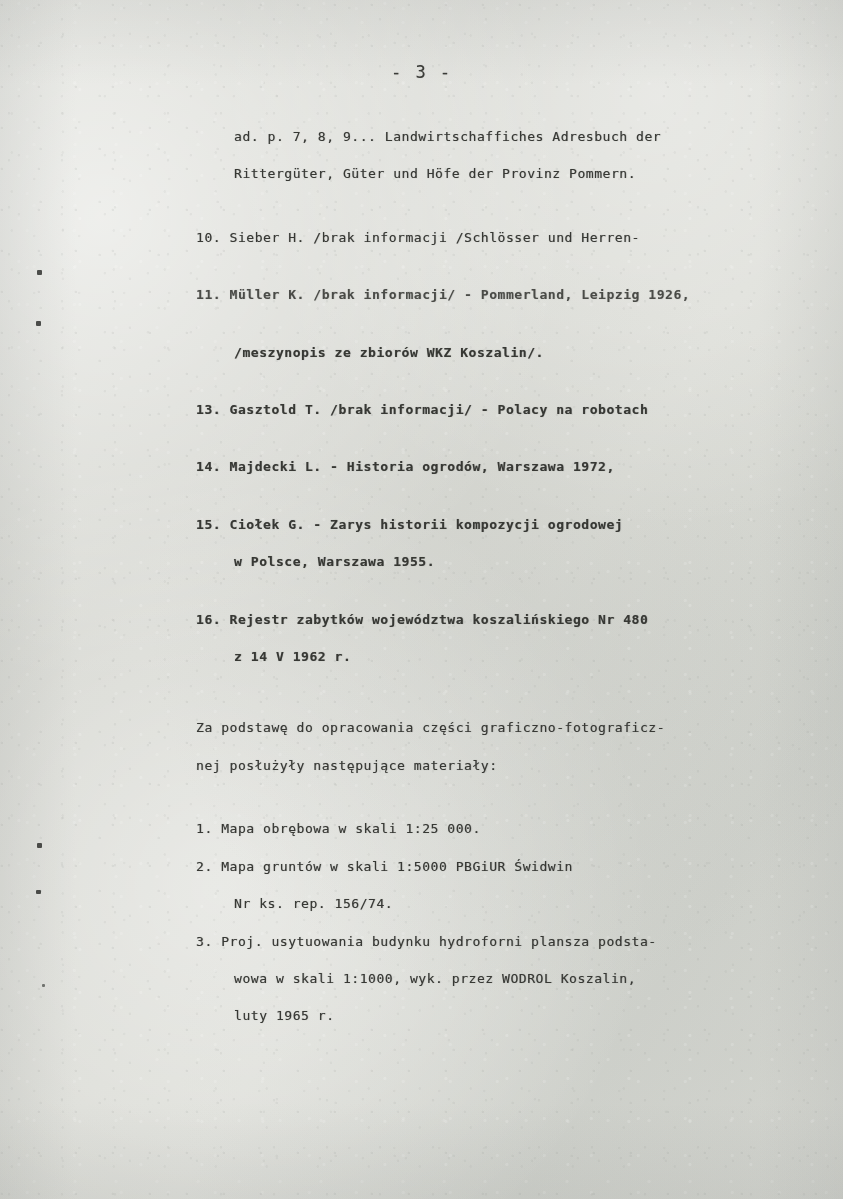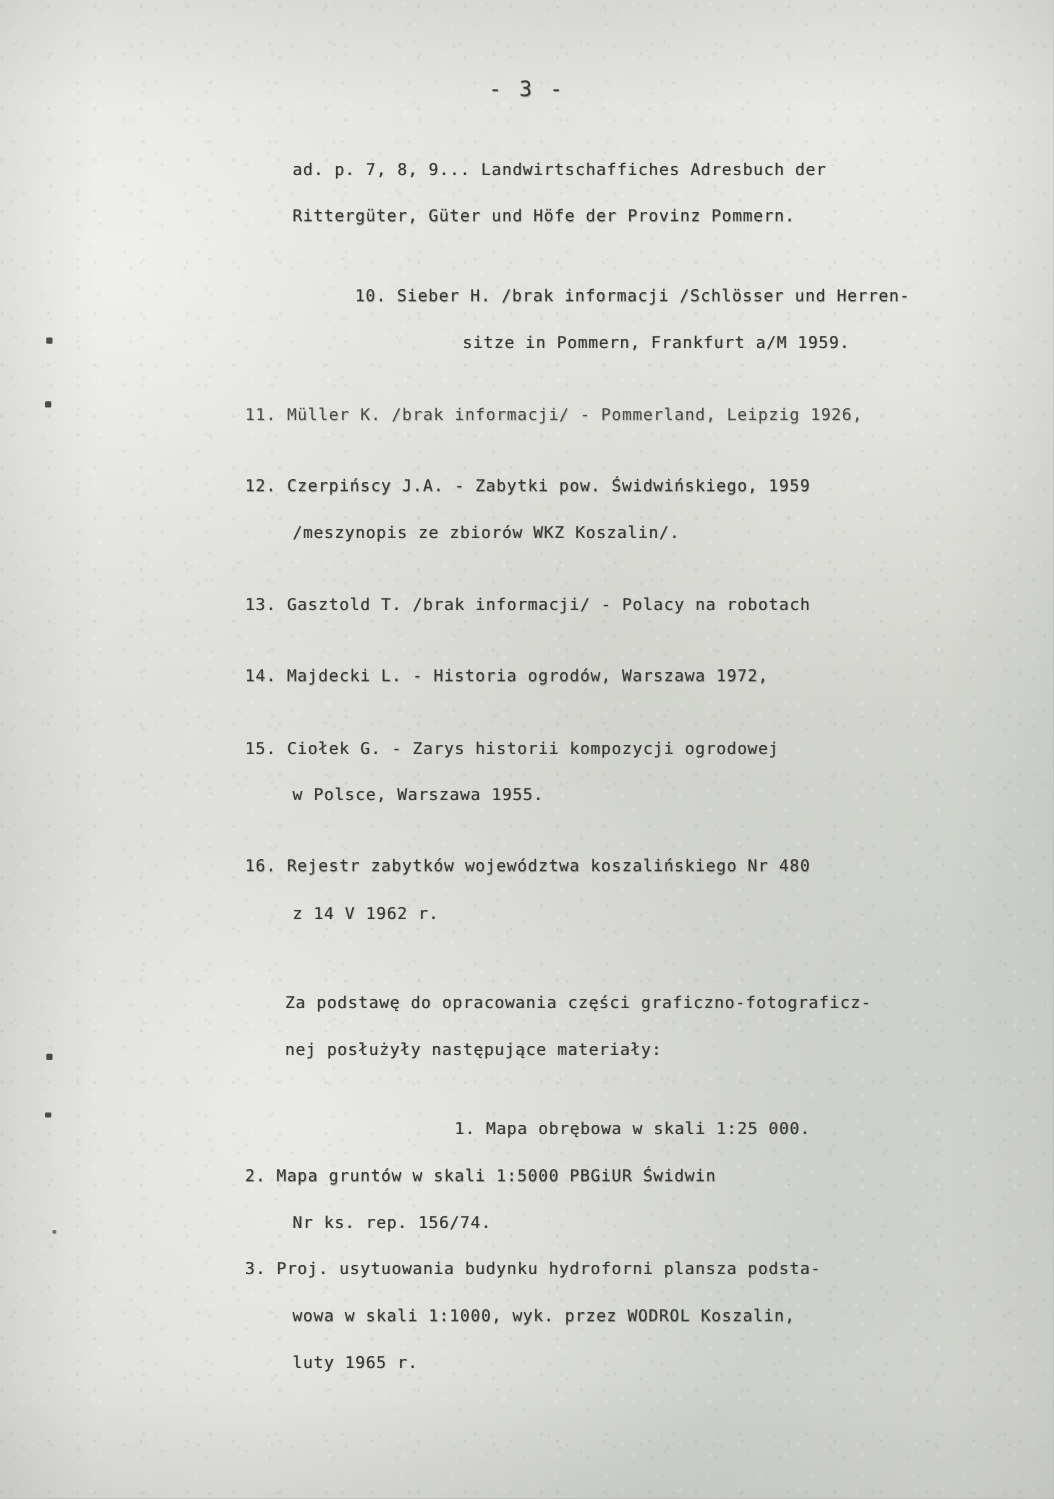"10. Sieber H. /brak informacji" .gap-md { text-align: center -> none }
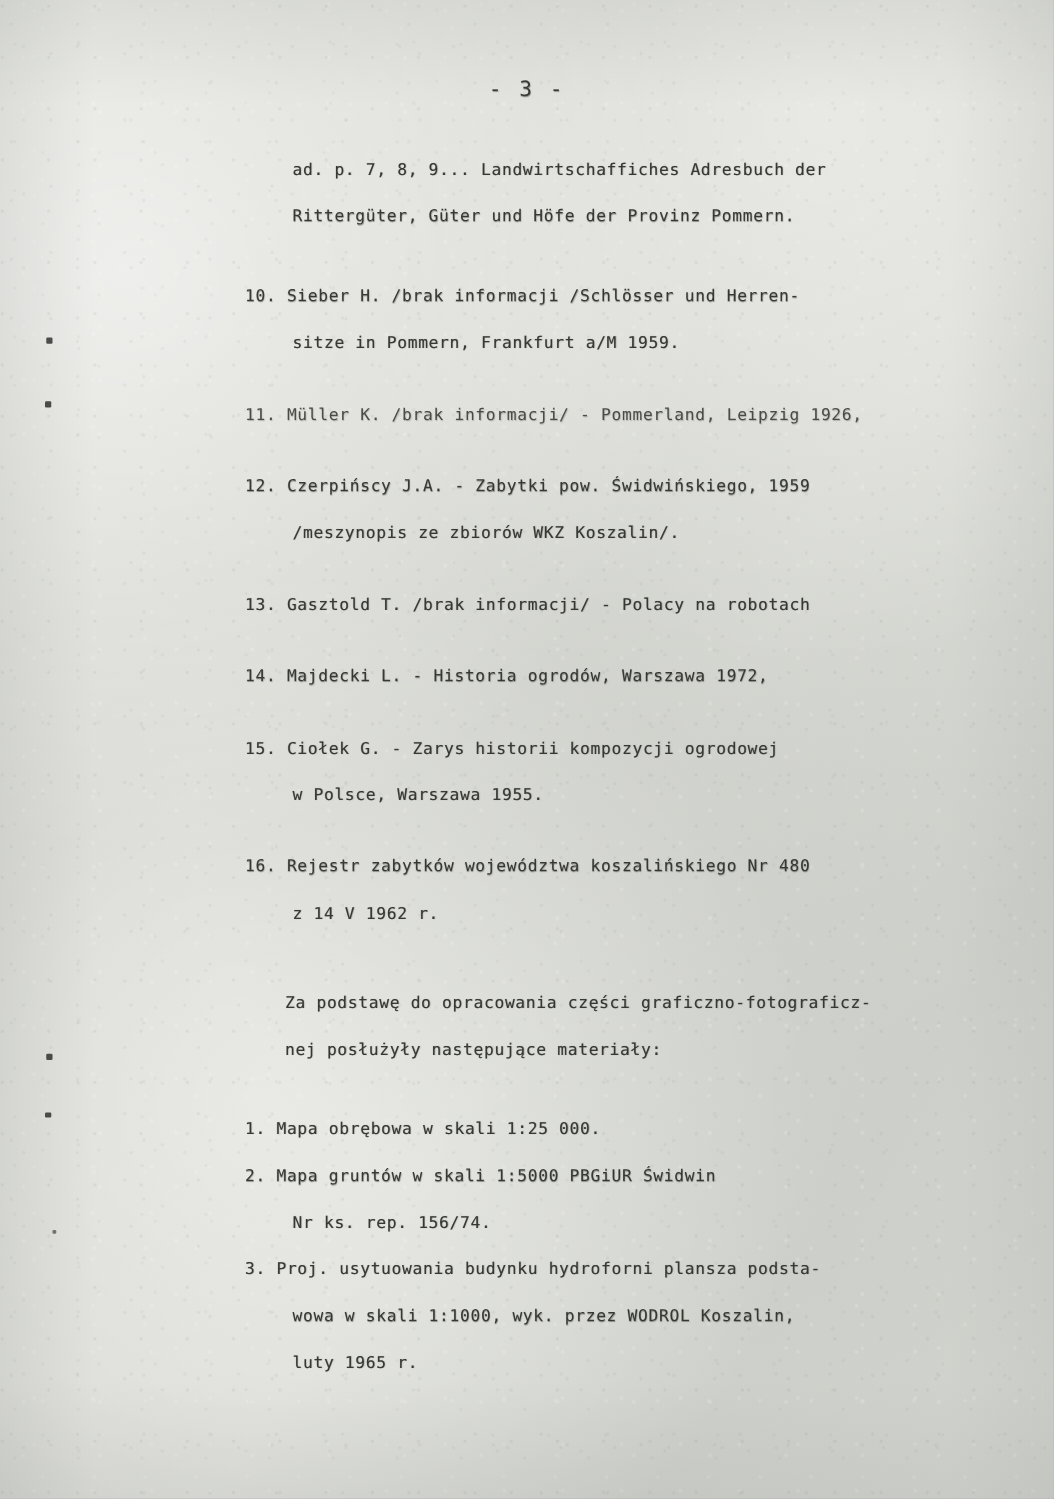"sitze in Pommern, Frankfurt a/M" div.line { html: <div>sitze in Pommern, Frankfurt a/M 1959.</div> -> none }
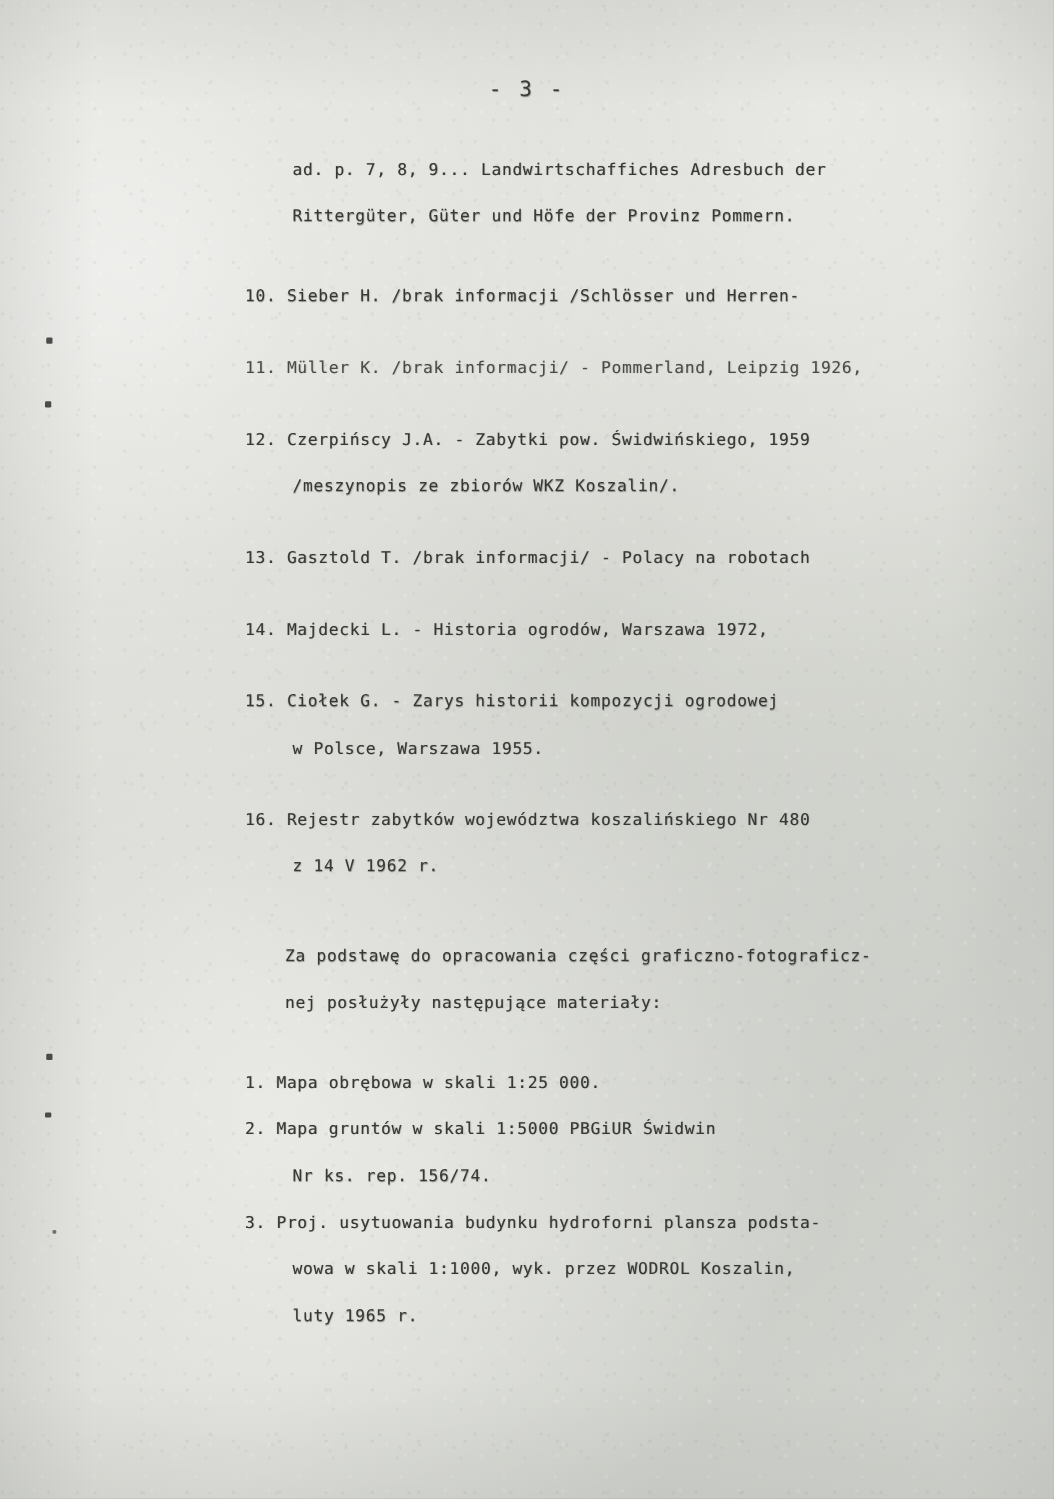"11. Müller K. /brak informacji/" .gap-sm { font-weight: none -> bold }
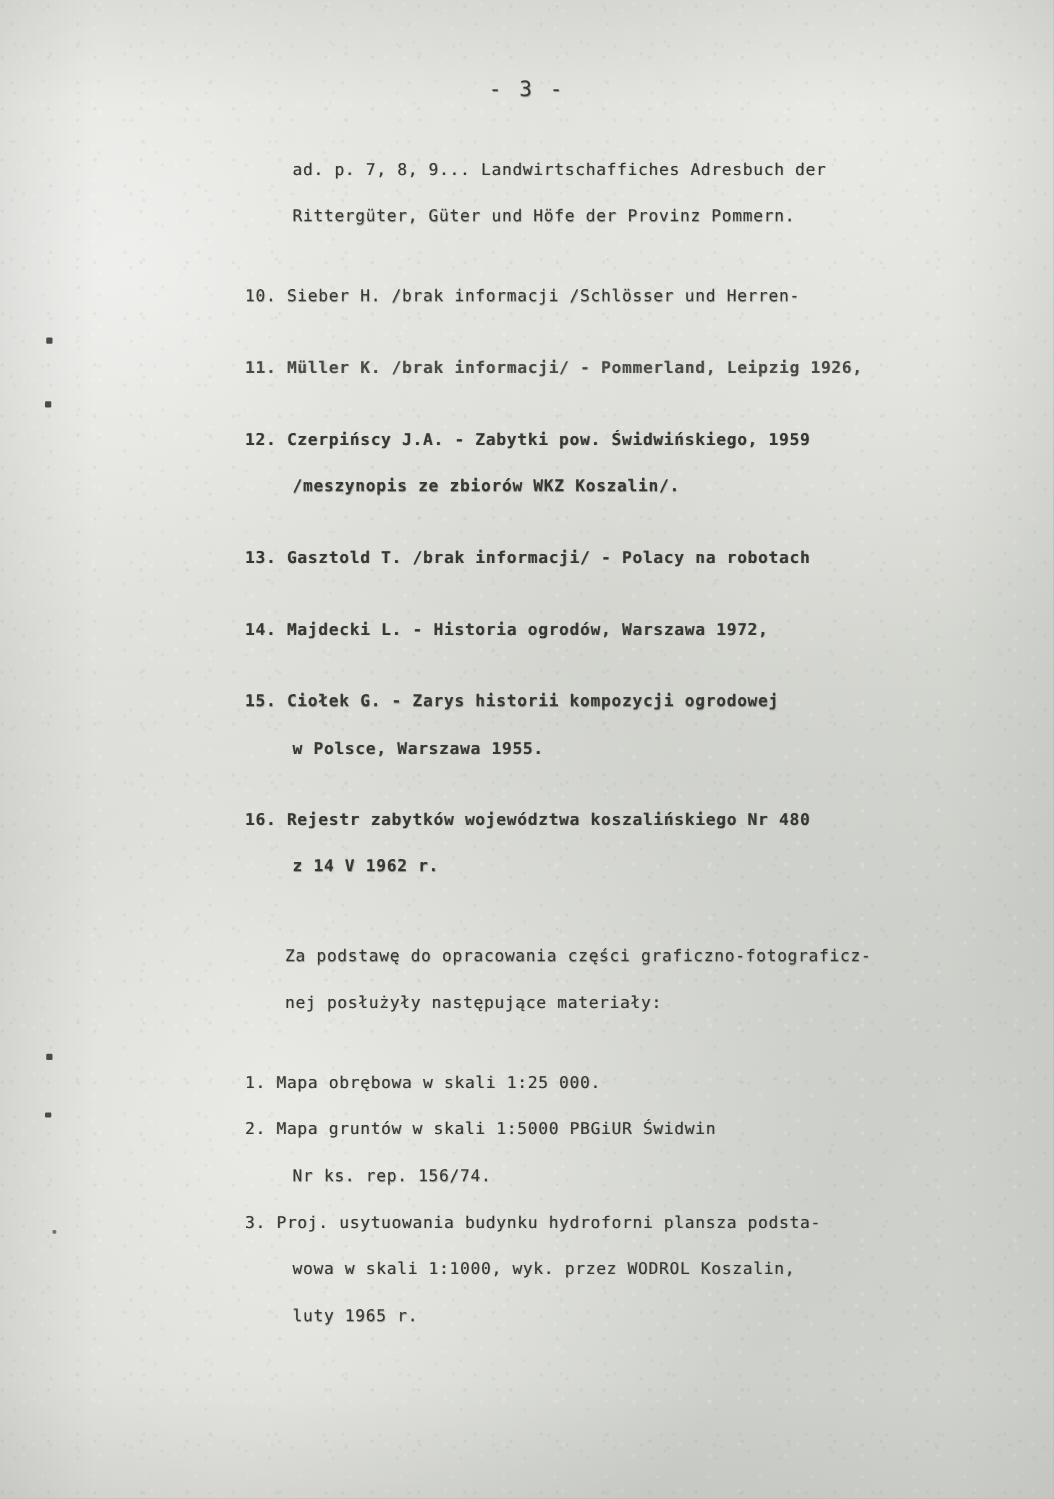"12. Czerpińscy J.A. - Zabytki" div.line { html: <div>12. Czerpińscy J.A. - Zabytki pow. Świdwińskiego, 1959</div> -> none }
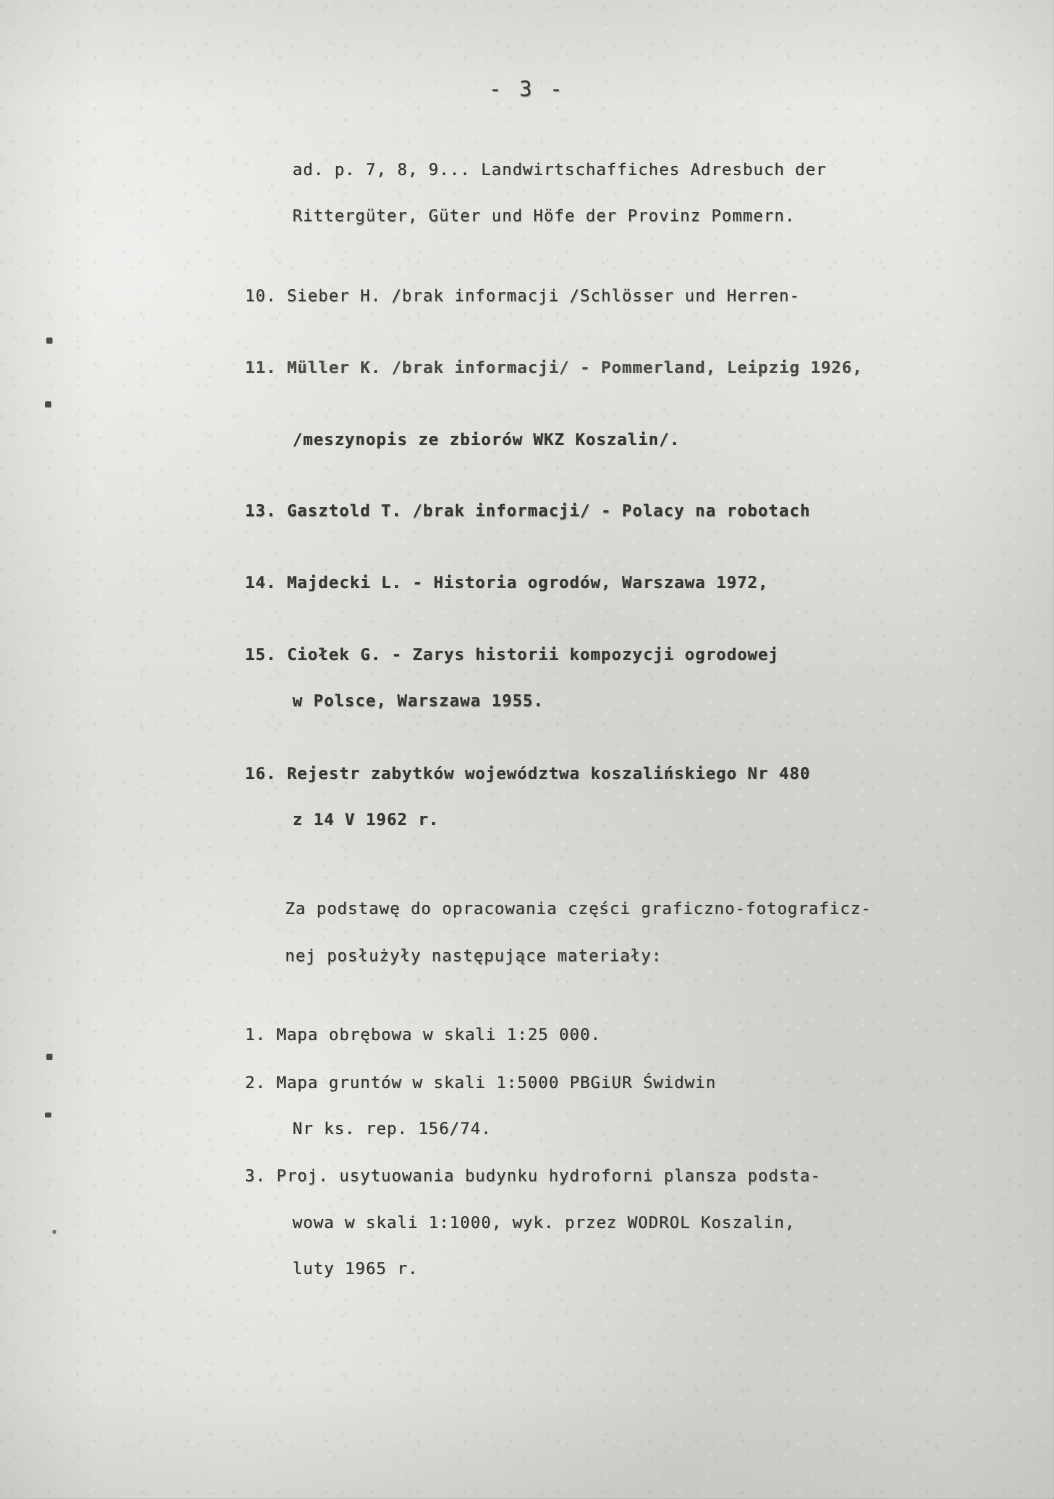"Za podstawę do opracowania części" .gap-lg { margin-left: 32px -> none }
